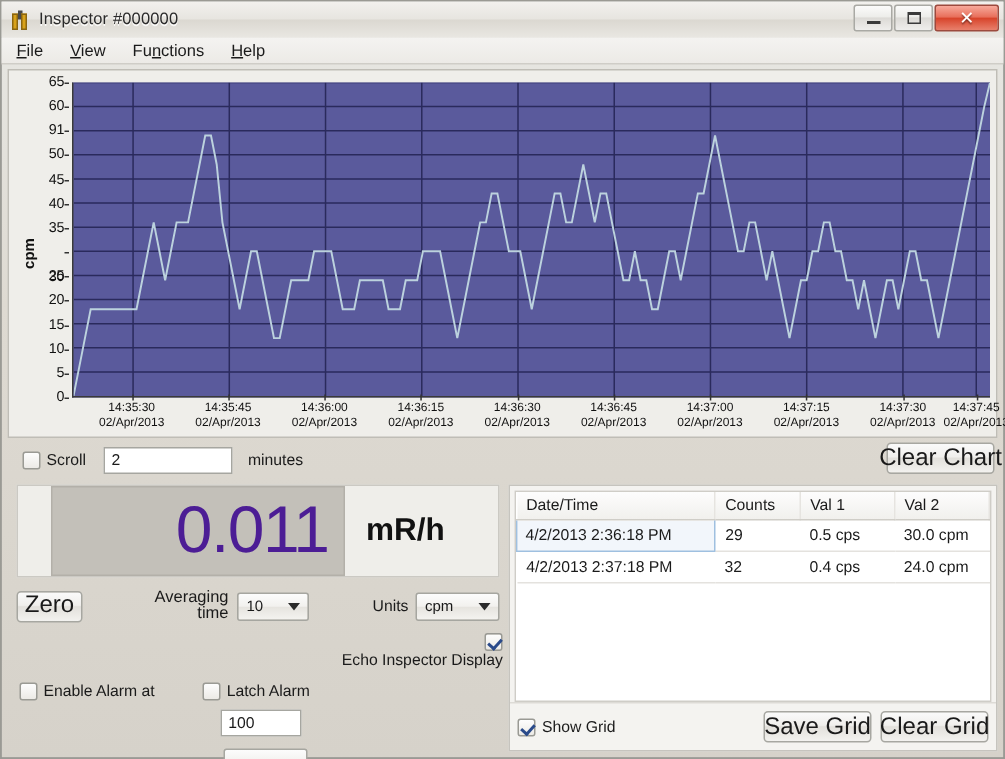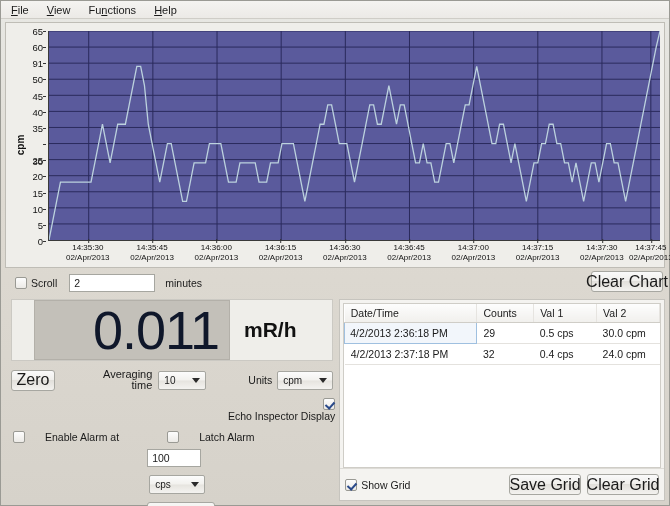"Inspector #000000" div { html: none -> <div> <div> <div></div> <div></div> <div></div> </div> <div>Inspector #000000</div> <div> <div> <span></span> </div> <div> <span></span> </div> <div> <span>✕</span> </div> </div> </div> }
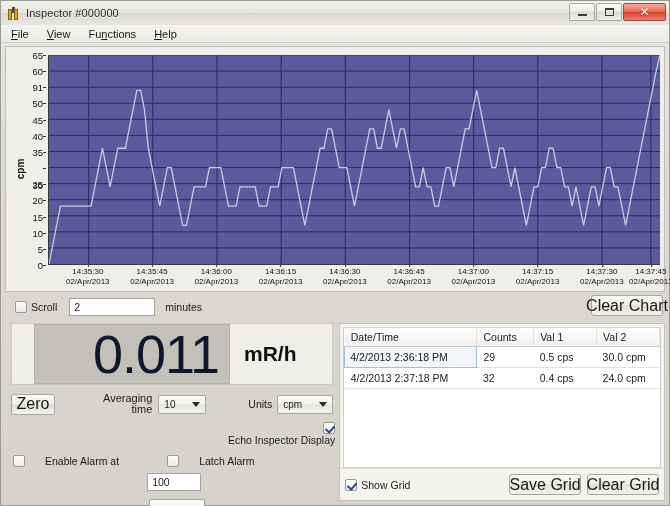"0.011" #lcdvalue { color: #0f172a -> #4c1d95; font-size: 54px -> 44px }
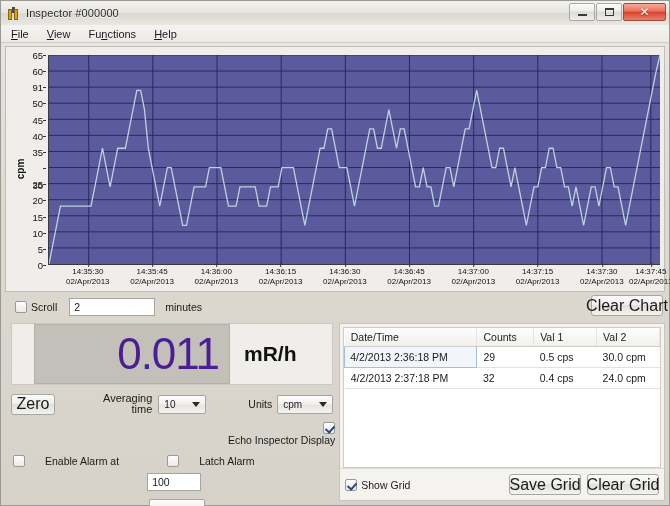"Enable Alarm at" #ctlrow3 { gap: 16px -> none }
